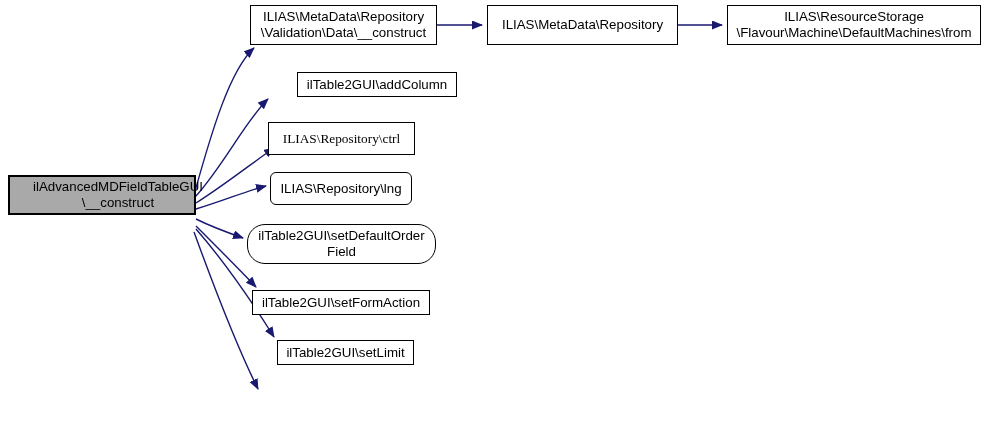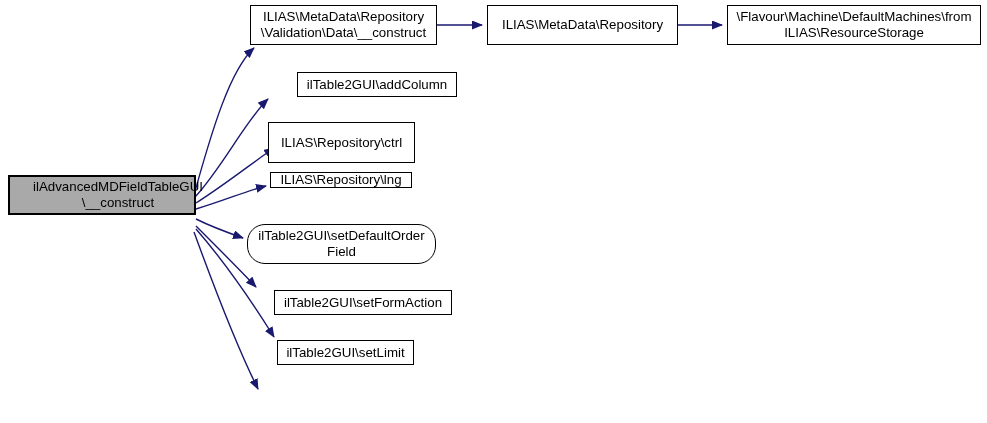"\Flavour\Machine\DefaultMachines\from" span { order: before "ILIAS\ResourceStorage" -> after "ILIAS\ResourceStorage" }
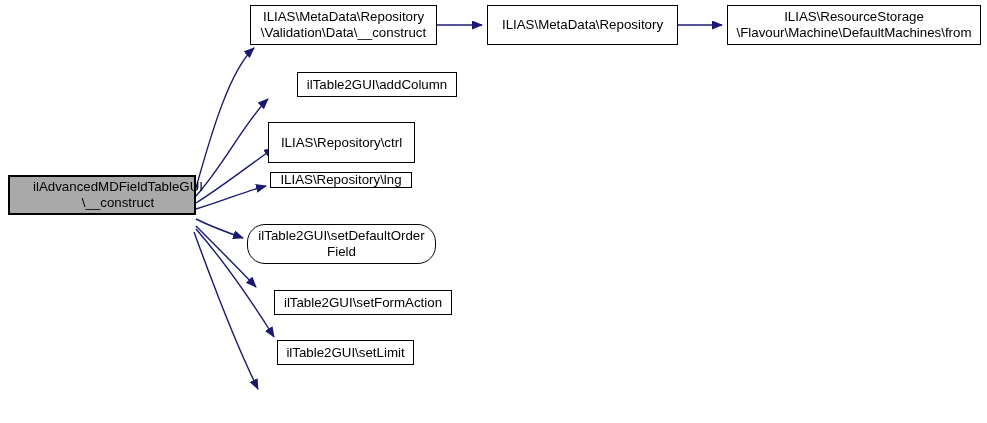"ILIAS\Repository\ctrl" div.node { font-family: none -> Liberation Serif, serif; height: 41px -> 33px }
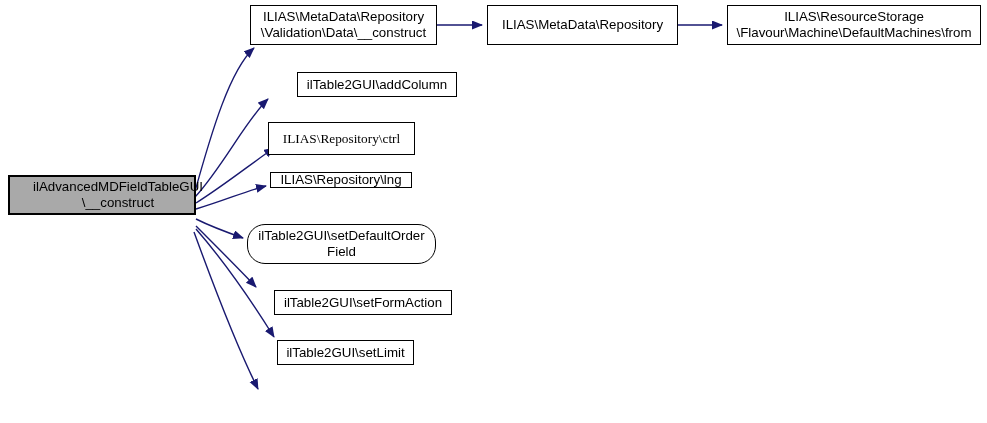"ILIAS\Repository\lng" div.node { border-radius: none -> 6px; height: 16px -> 33px }
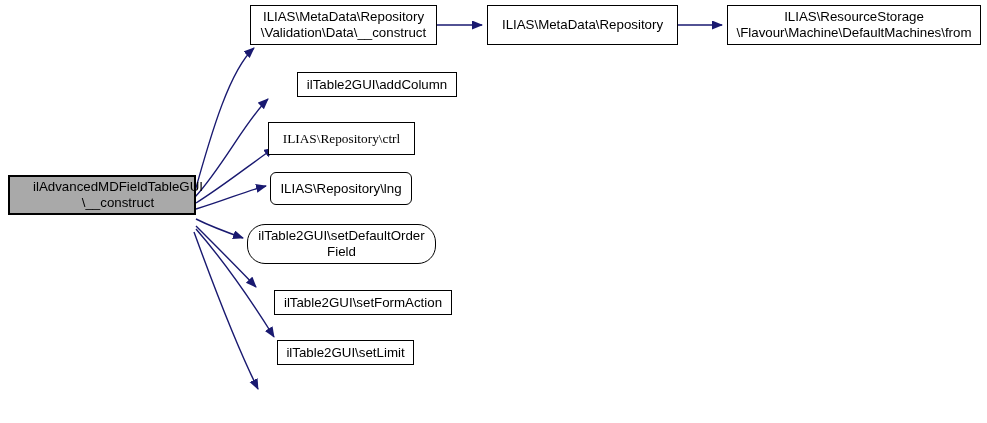"ilTable2GUI\setFormAction" div.node { margin-left: 22px -> none }
